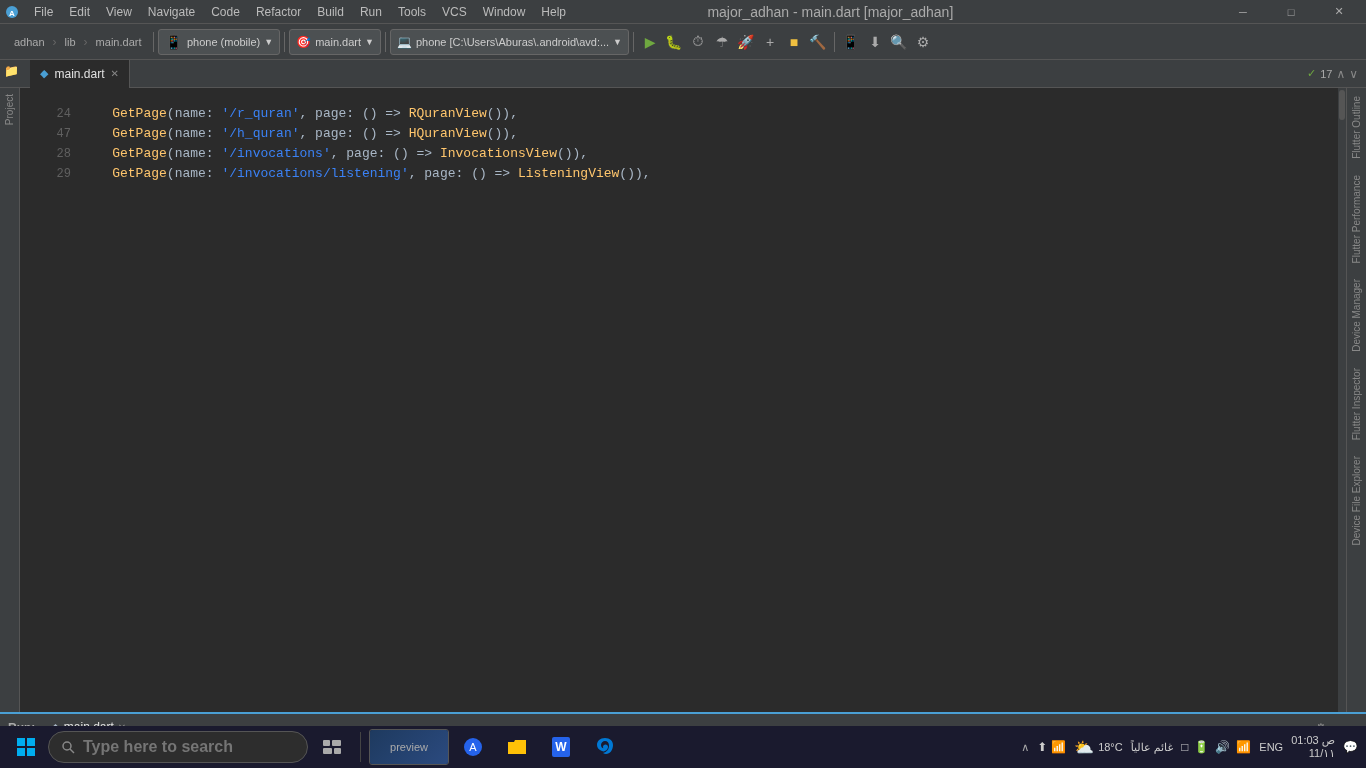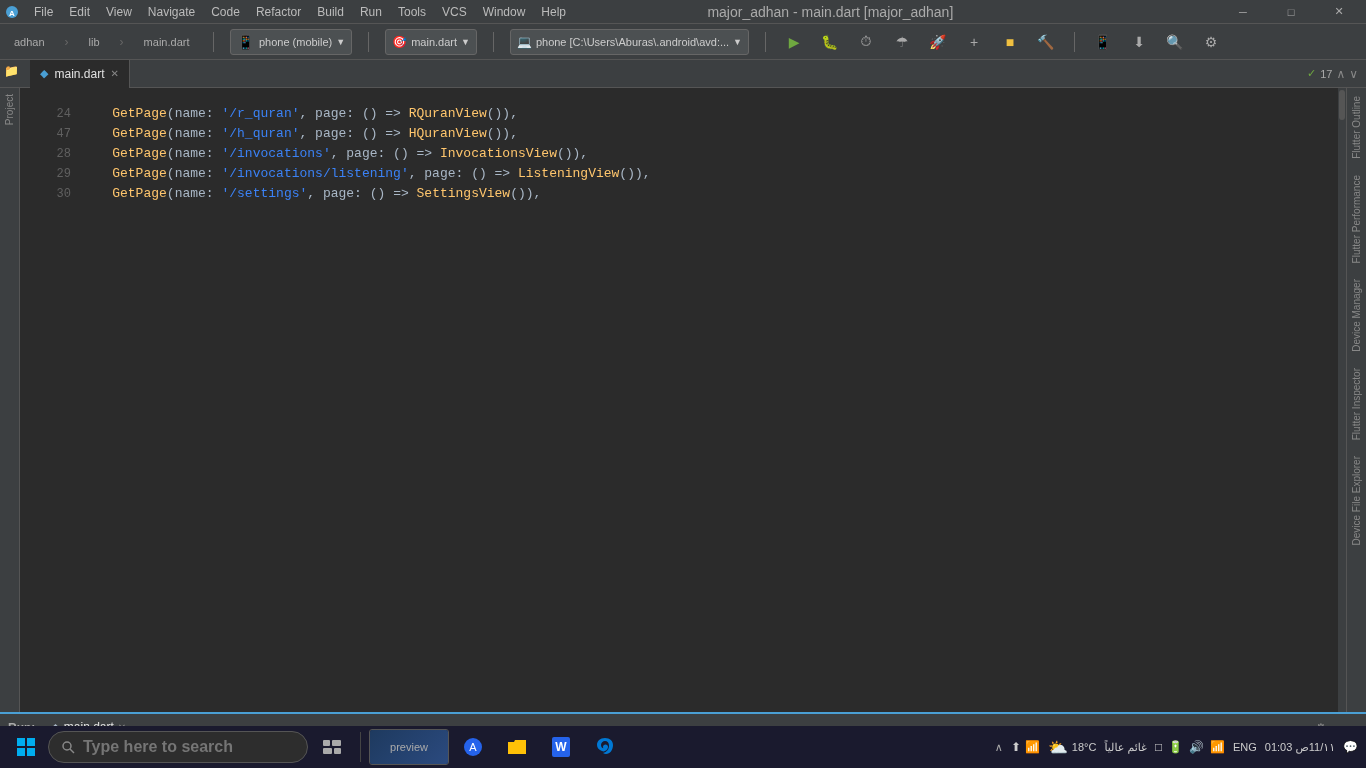"adhan" .toolbar { gap: 12px -> 0 }
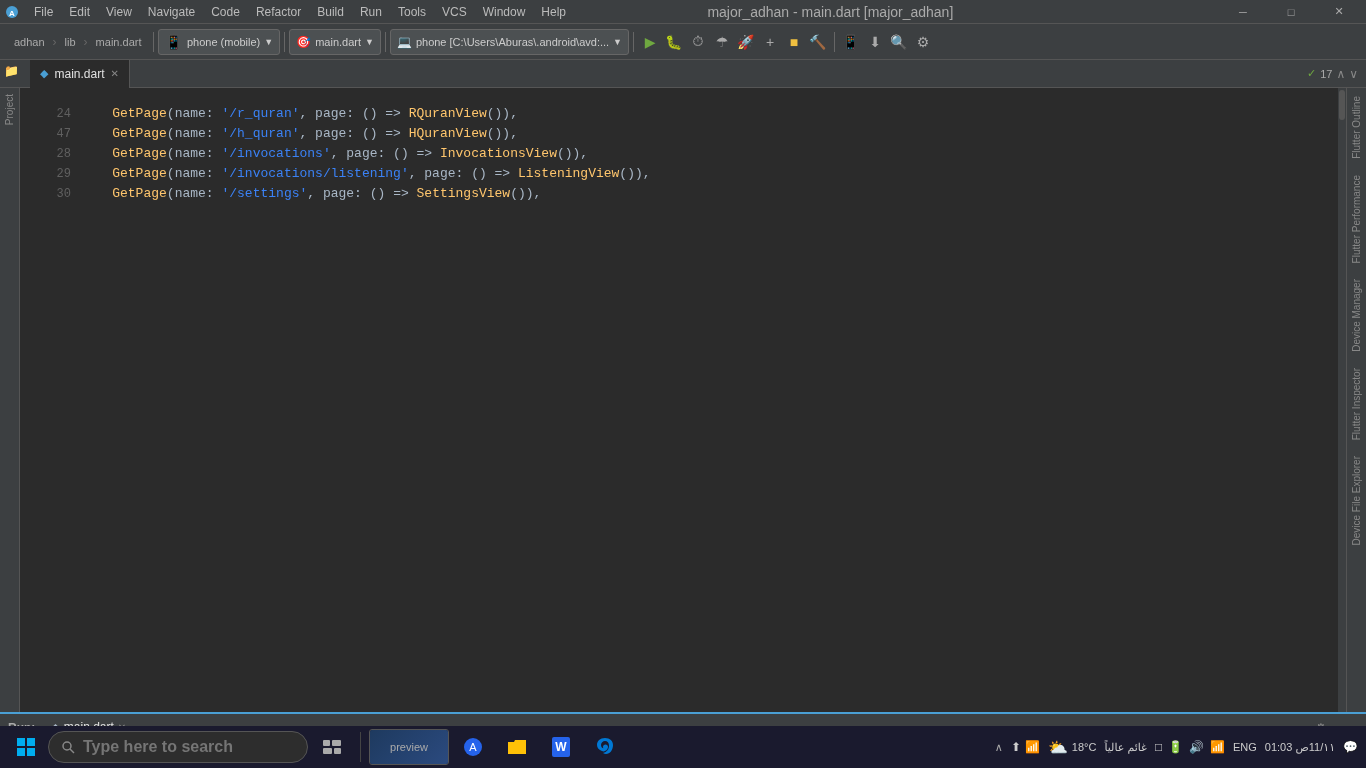"30" div.code-line { html: <div> <span>30</span> <span> <span>GetPage</span><span>(</span><span>name:</span> <span>'/settings'</span>, <span>page:</span> () =&gt; <span>SettingsView</span>()),</span> </div> -> none }
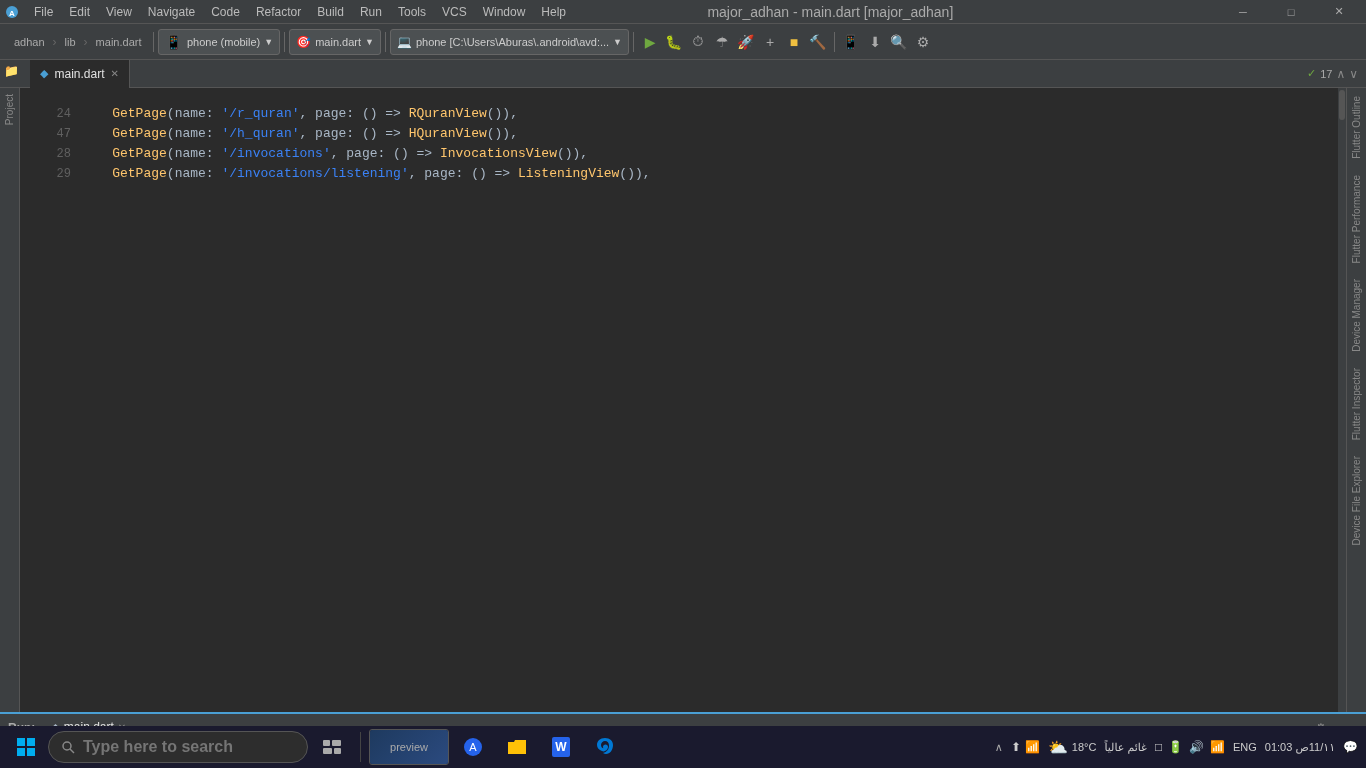"01:03 ص" .taskbar-clock { flex-direction: row -> column }
